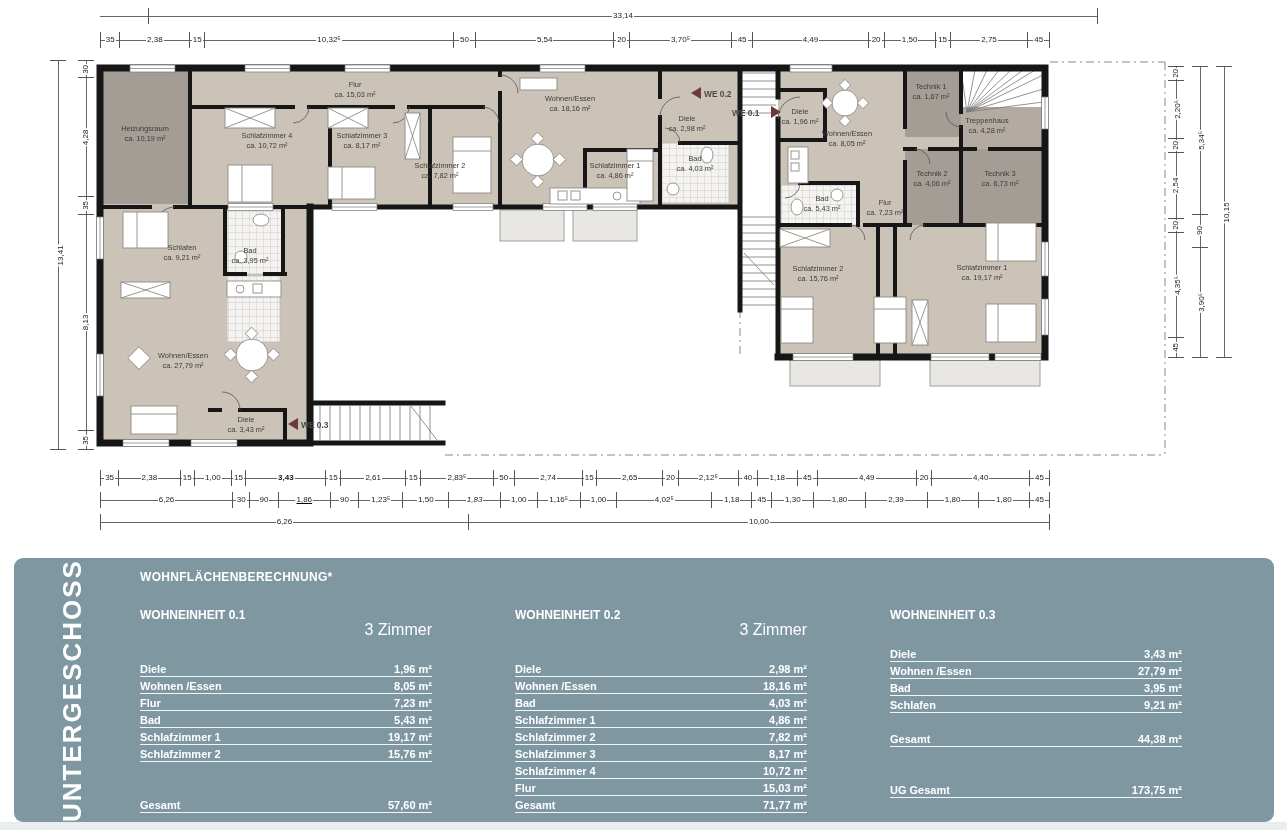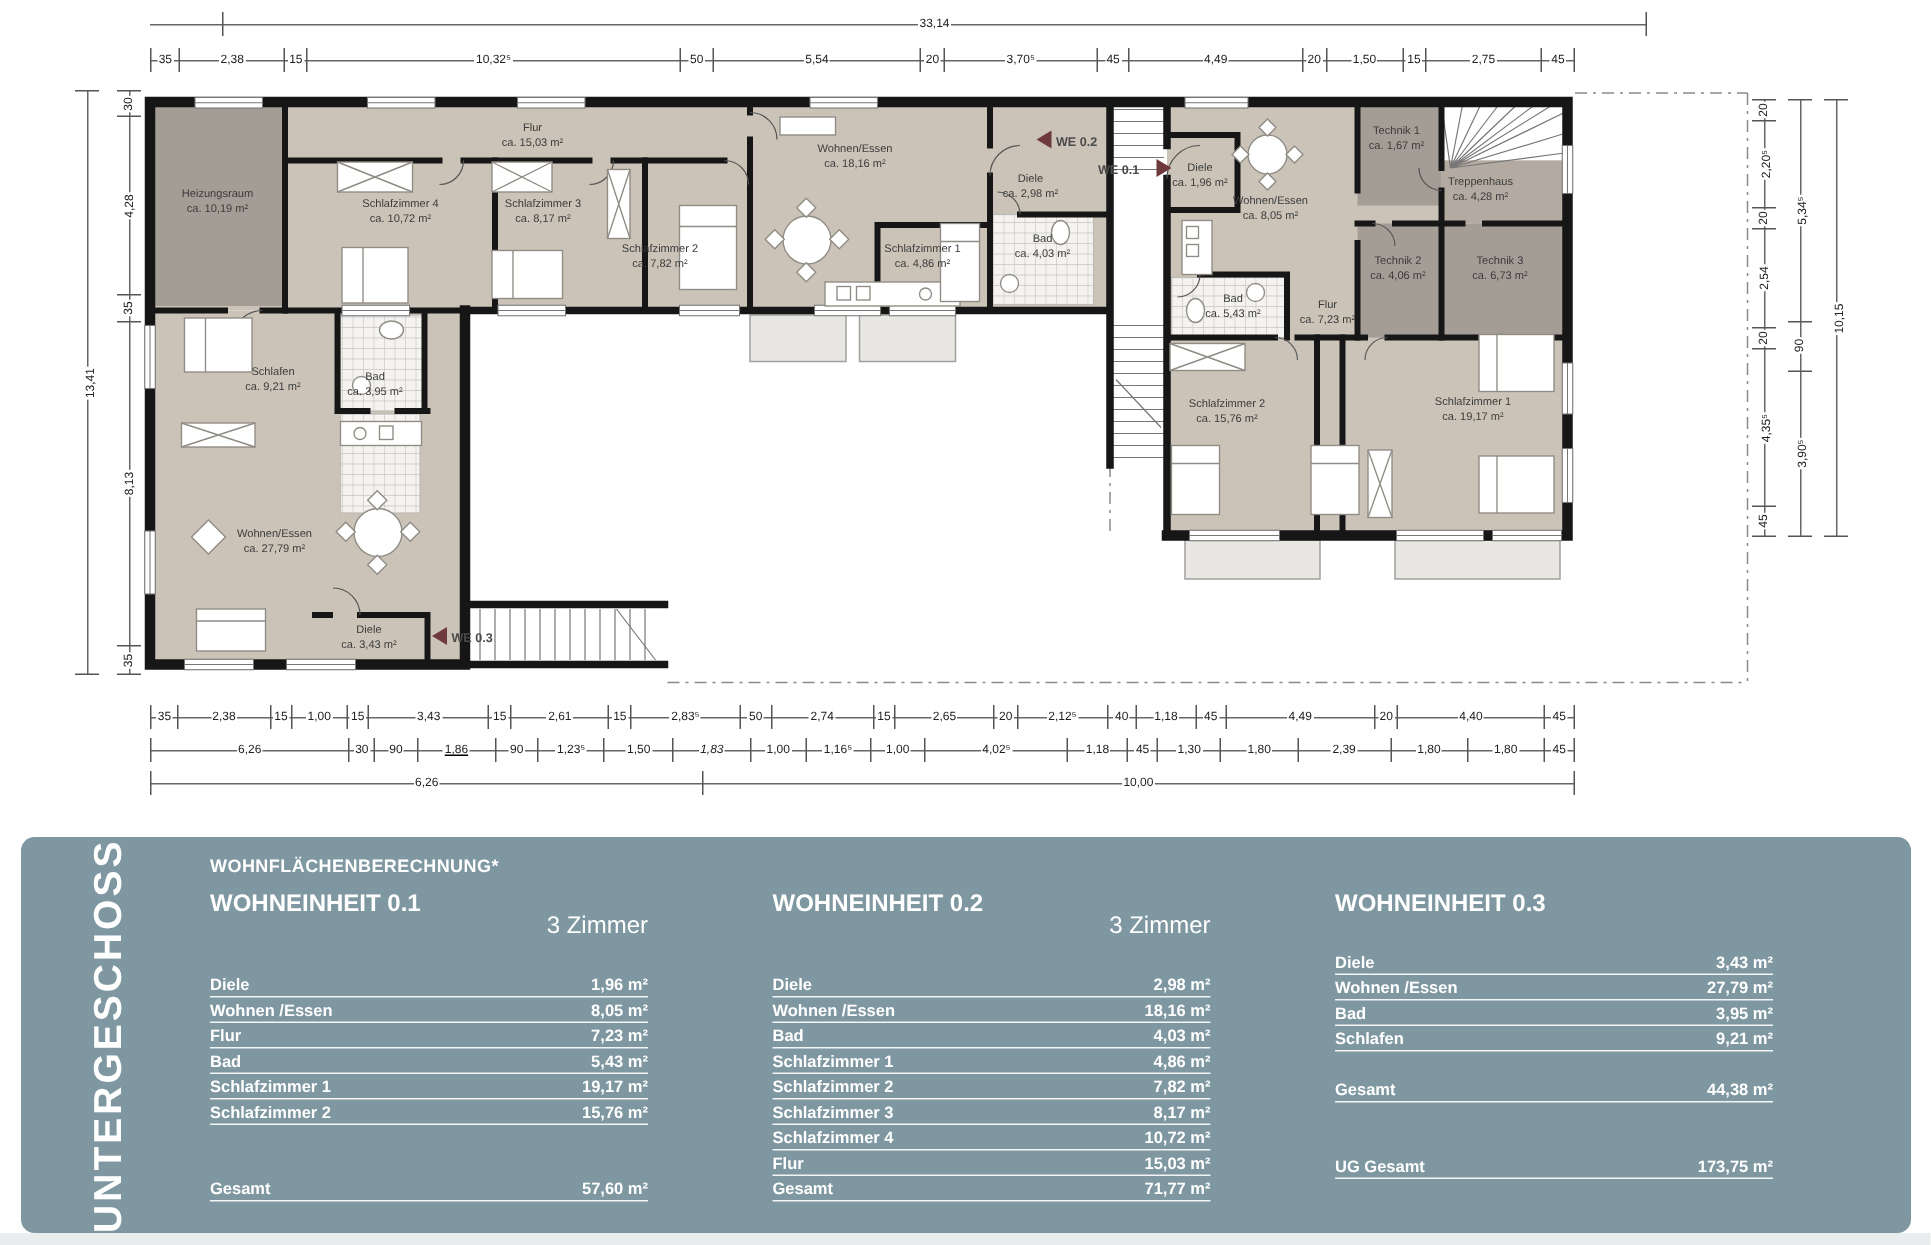"3,43" div.seg { font-weight: none -> bold }
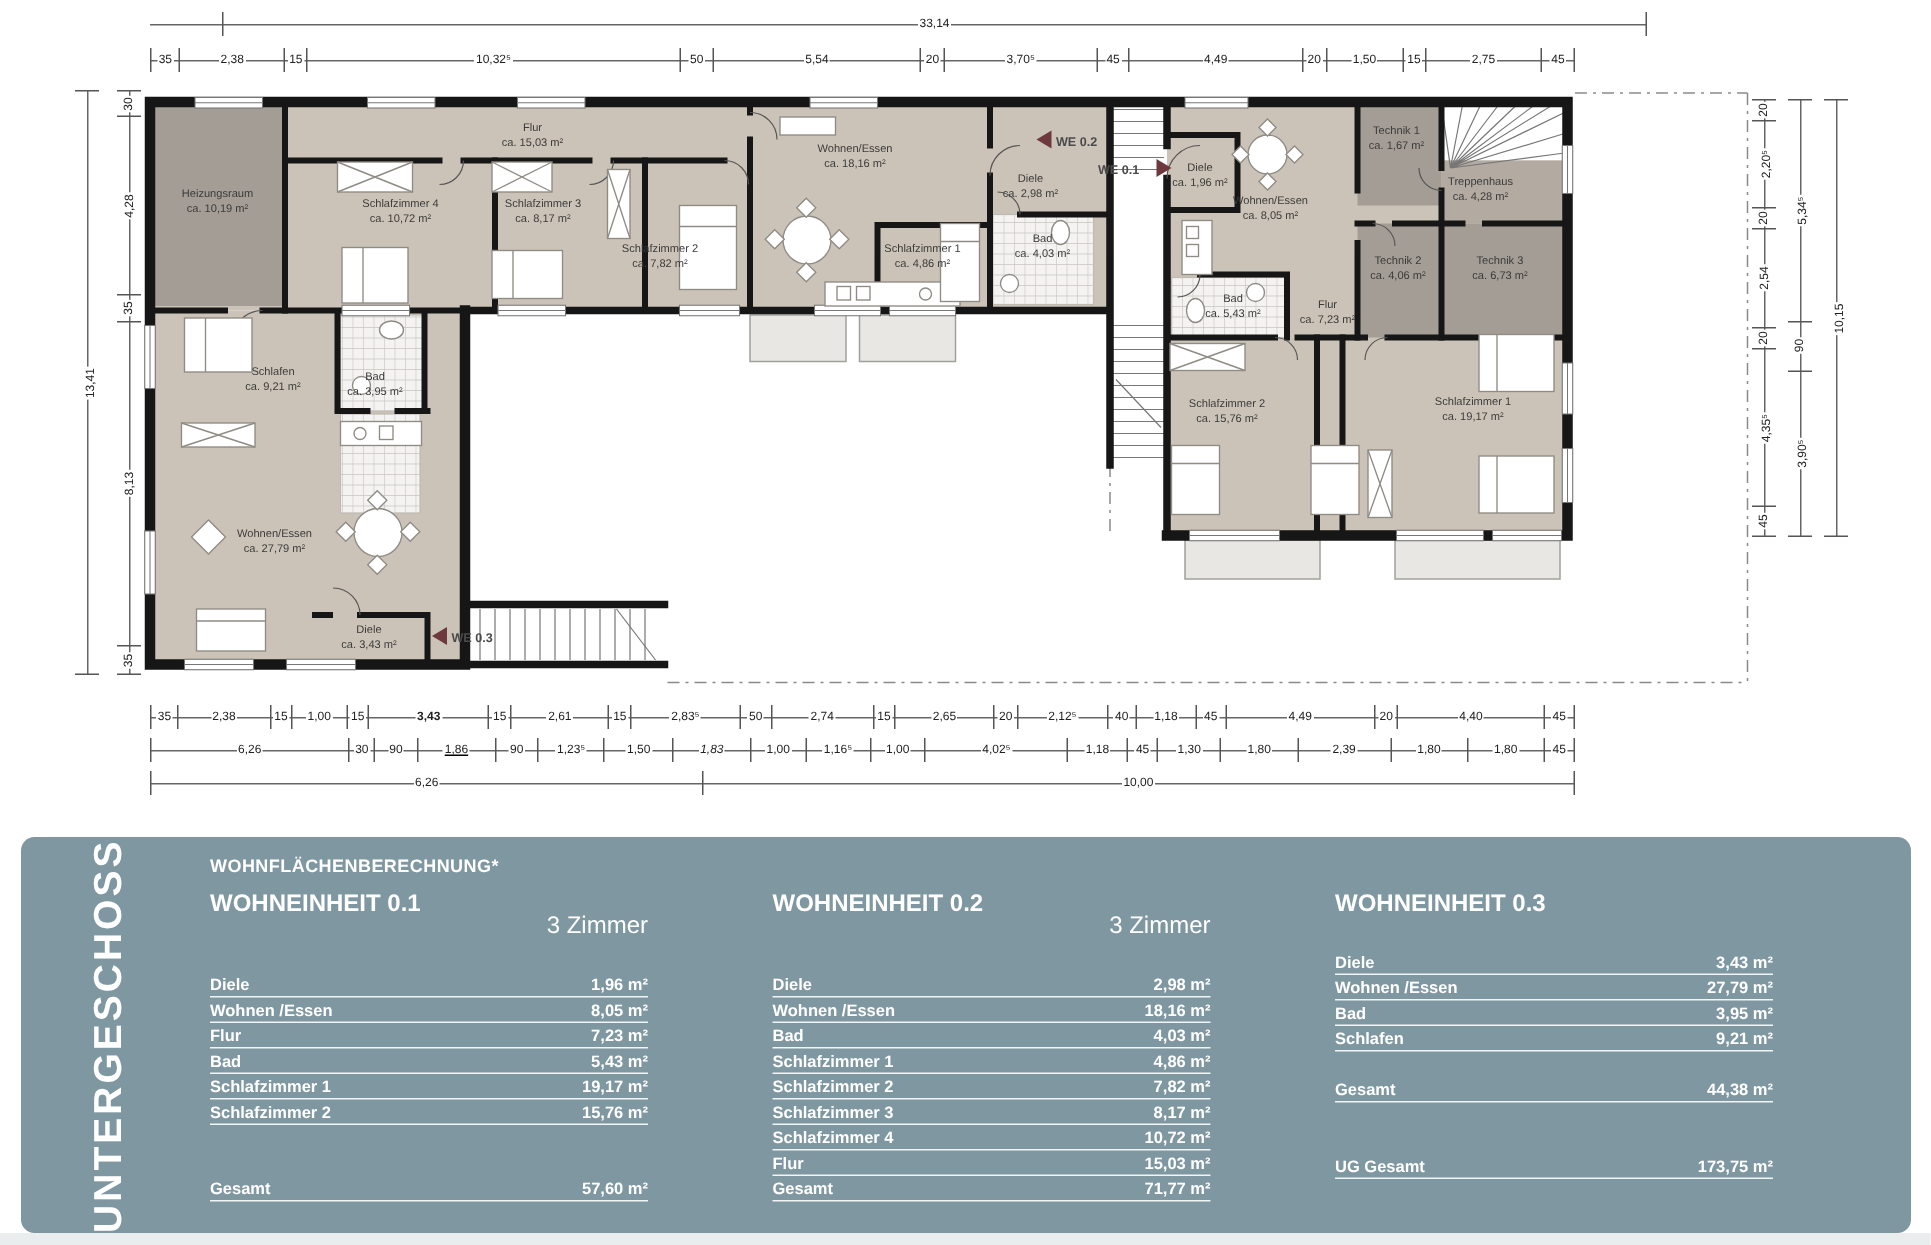"WOHNEINHEIT 0.1" .unit .utitle { font-size: 16px -> 12px; margin-top: none -> 12px }
